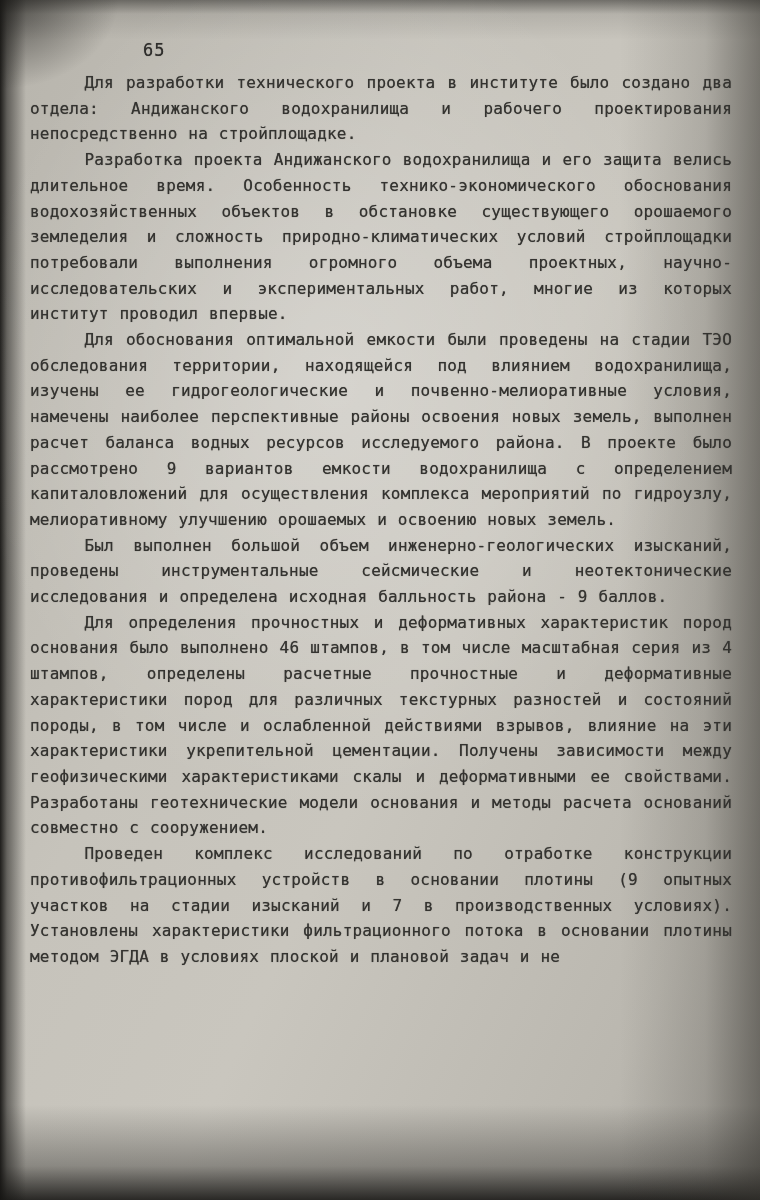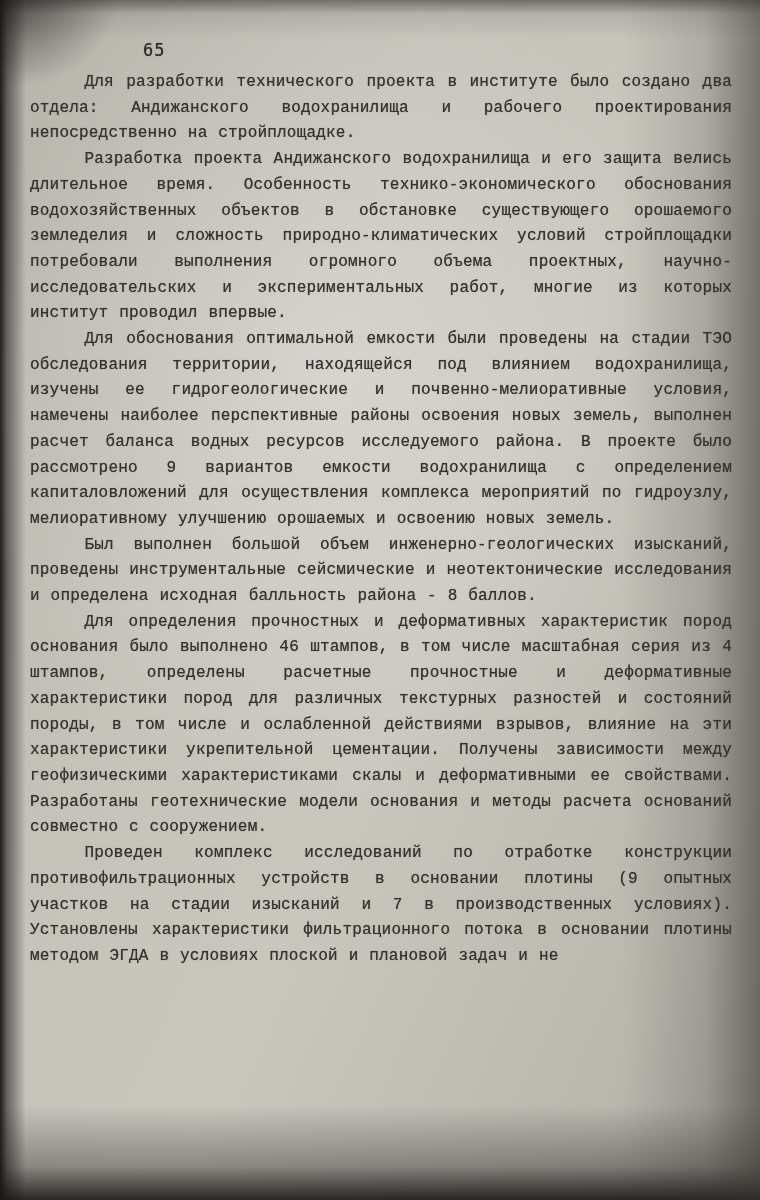"Для разработки технического проекта в" .text-block { font-family: Liberation Mono, monospace -> none }
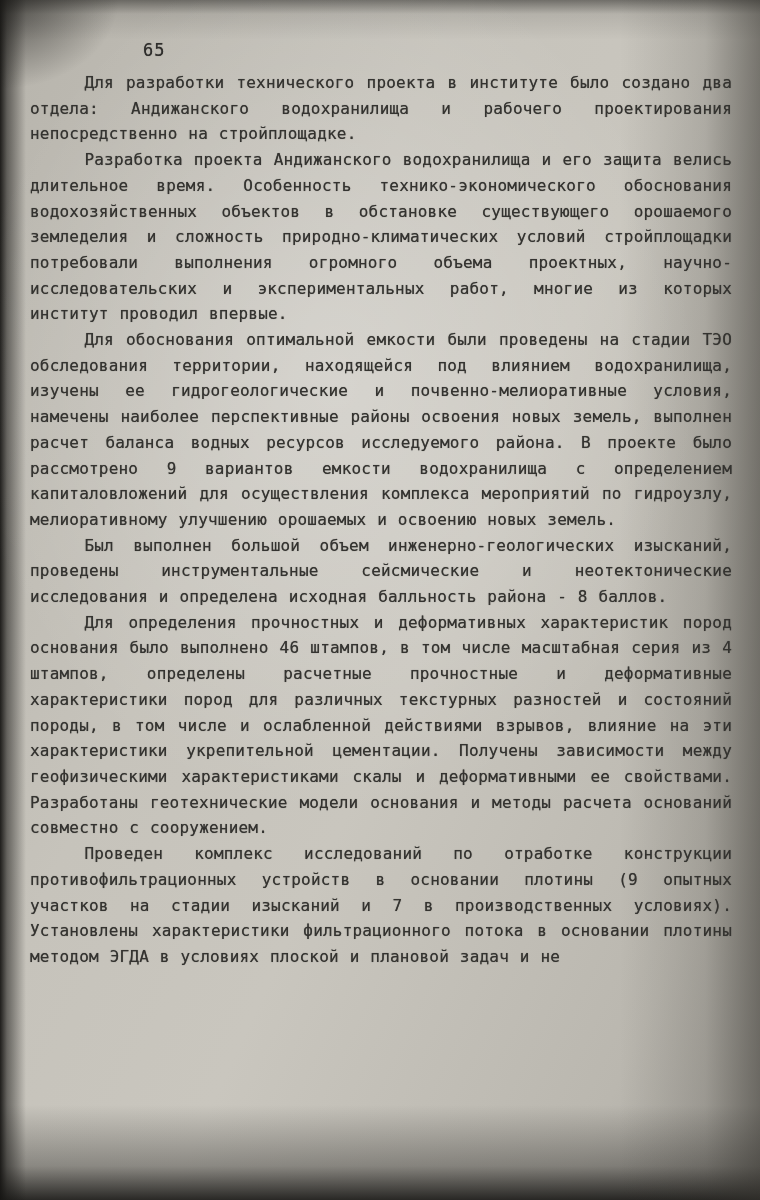"Был выполнен большой объем" p { text: 8 -> 9 }
